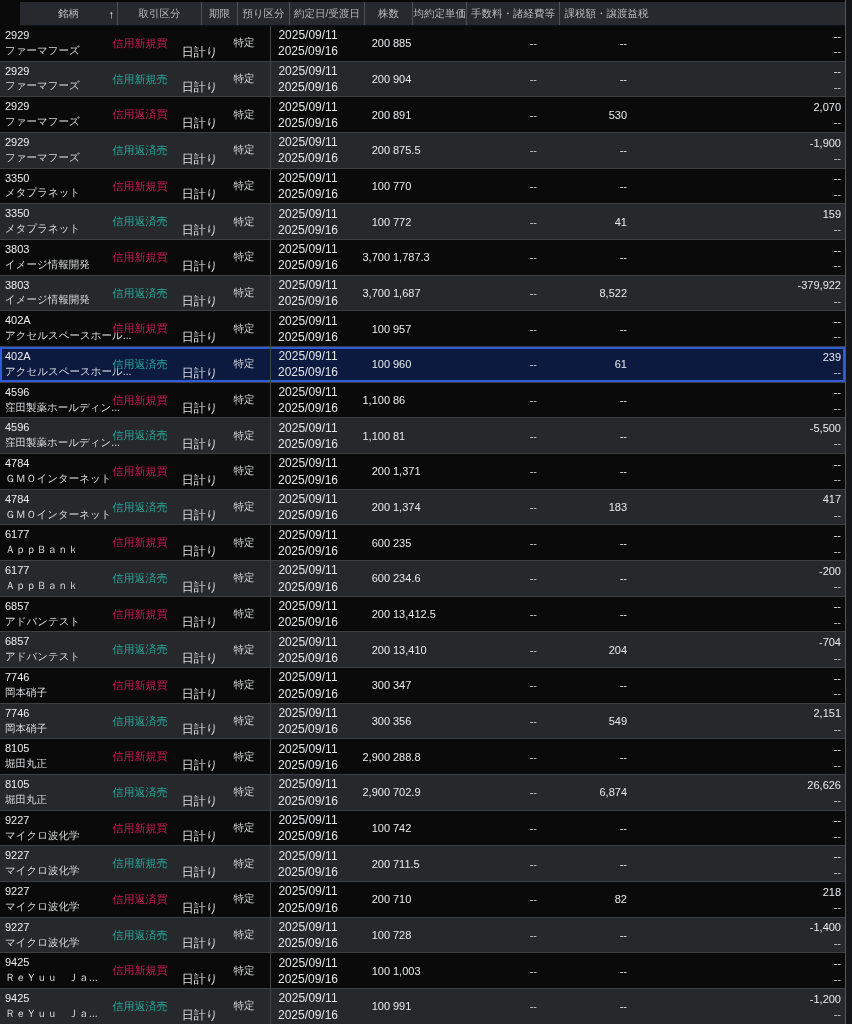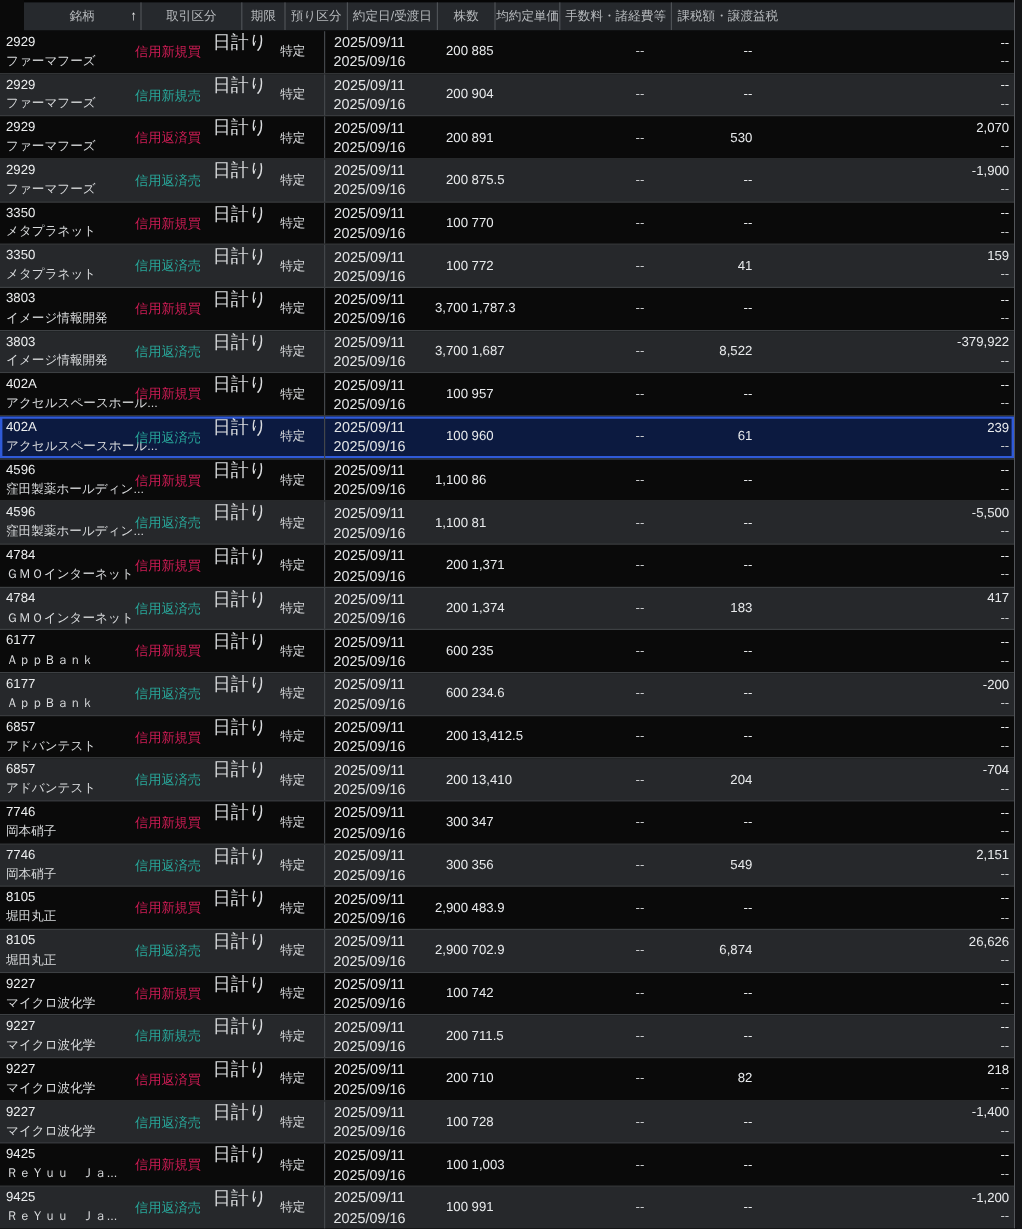"日計り" .c-term { font-size: 15px -> 12px; justify-content: flex-start -> flex-end }
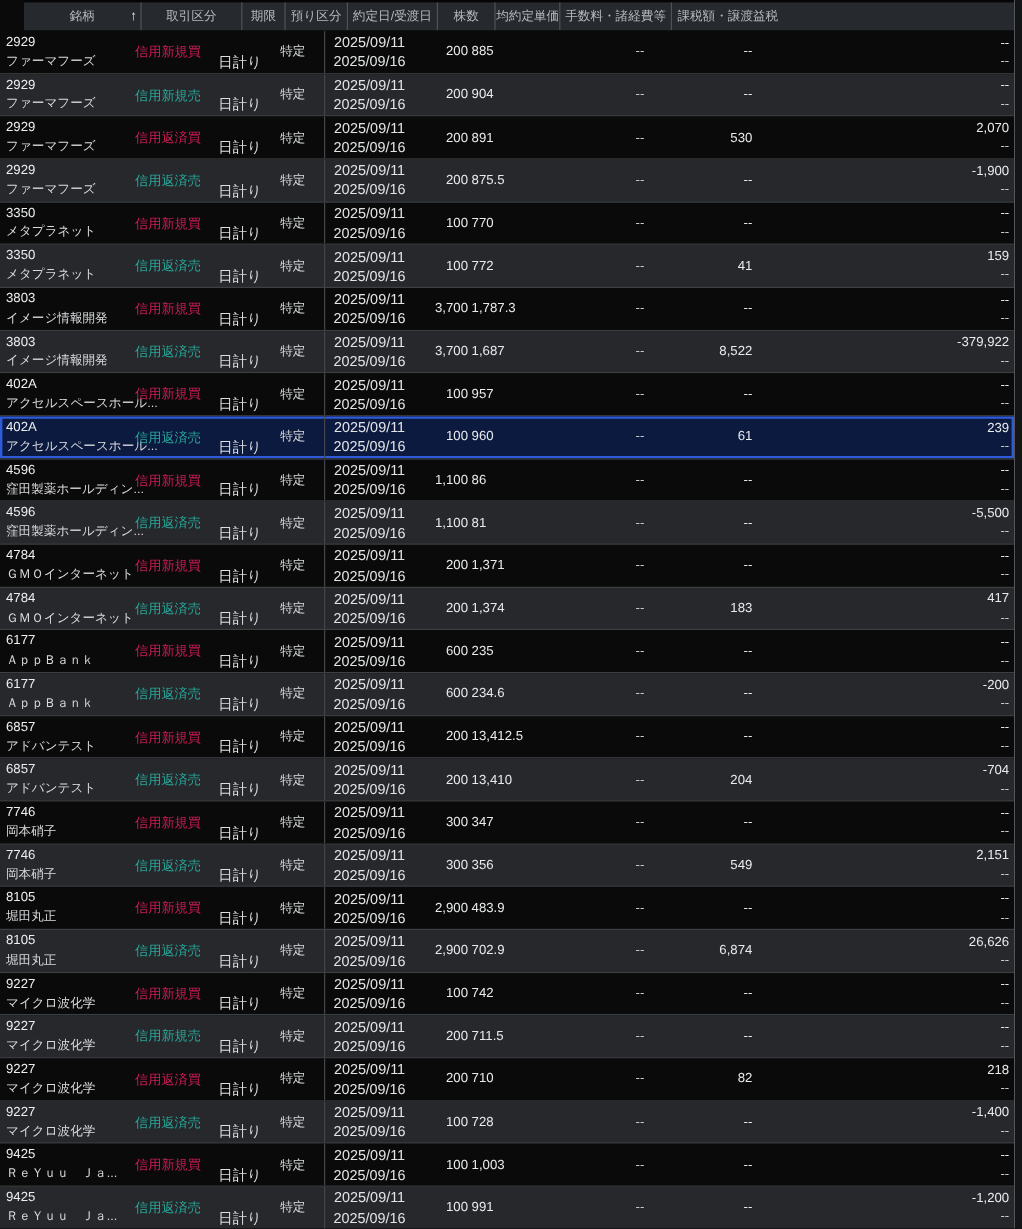"483.9" span.num { text: 483.9 -> 288.8 }
